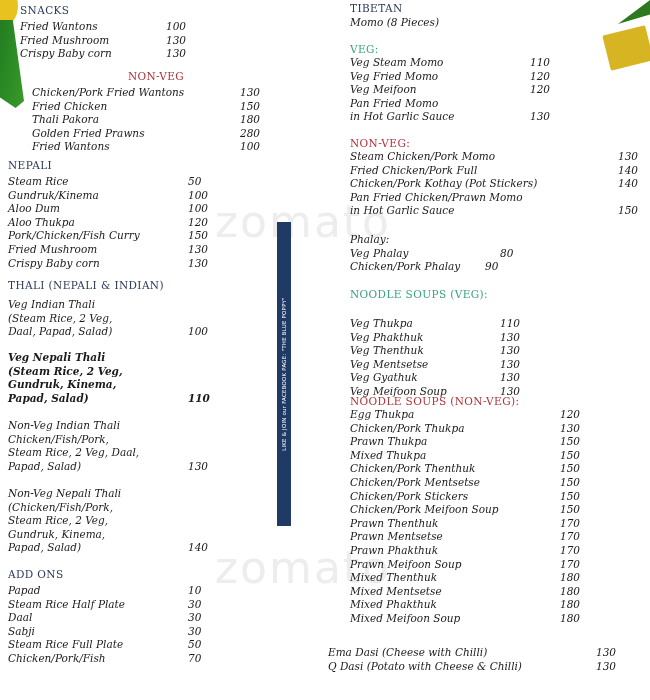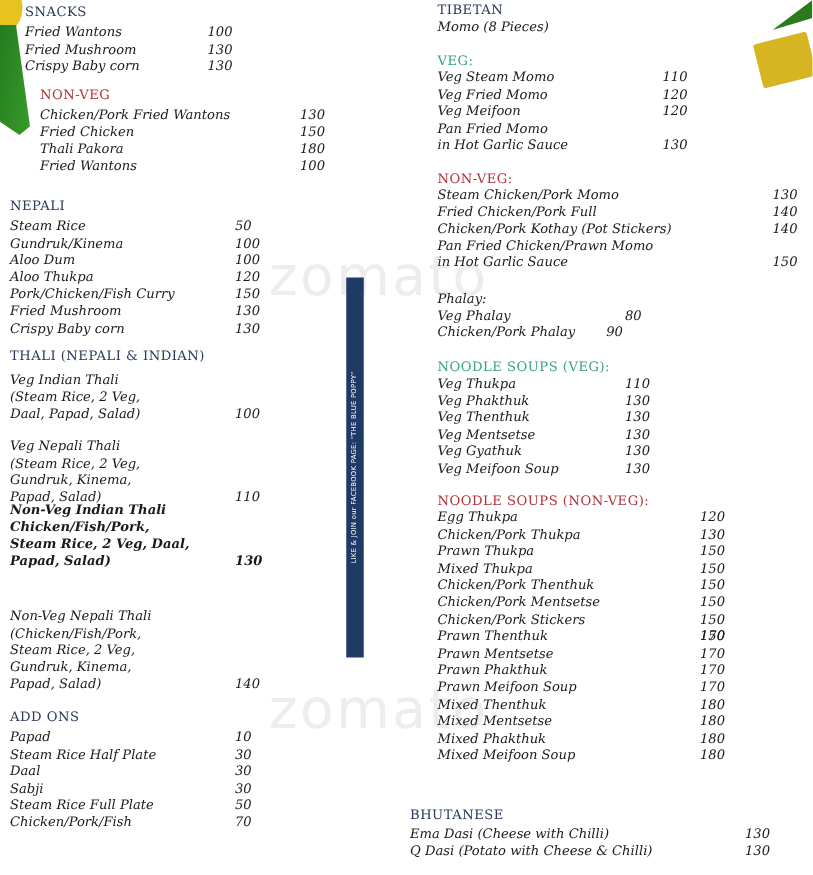"NON-VEG" div.sec { text-align: none -> right }
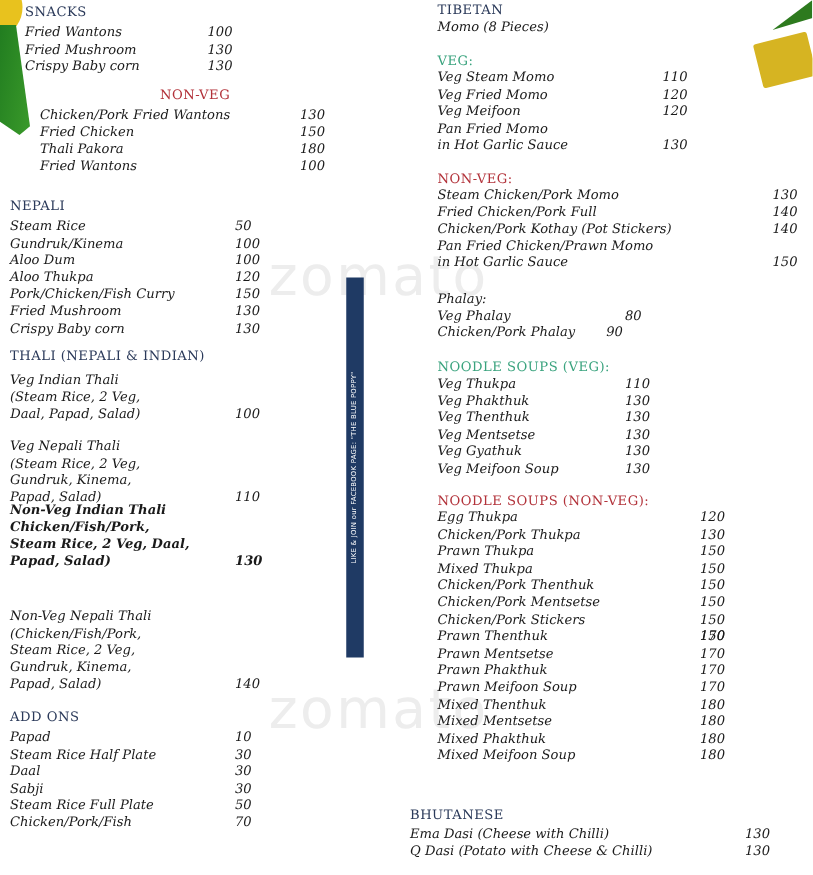"Golden Fried Prawns" div.item { html: none -> <div> <div> <span>Golden Fried Prawns</span> <span>280</span> </div> </div> }
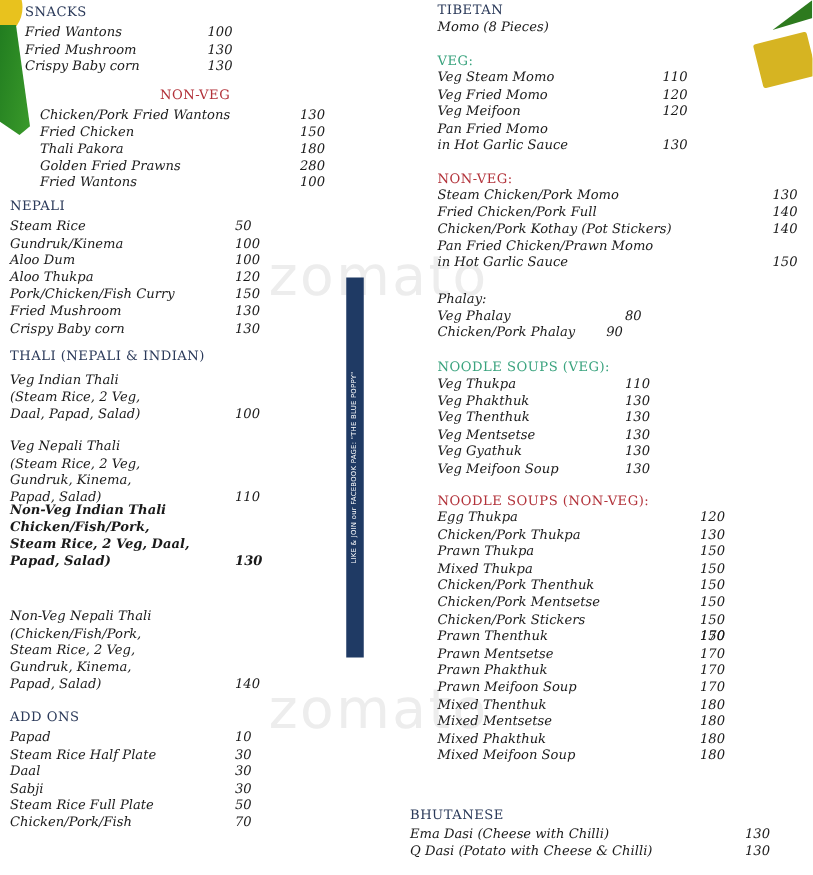"NOODLE SOUPS (VEG):" div.h { margin-bottom: 1px -> 17px }
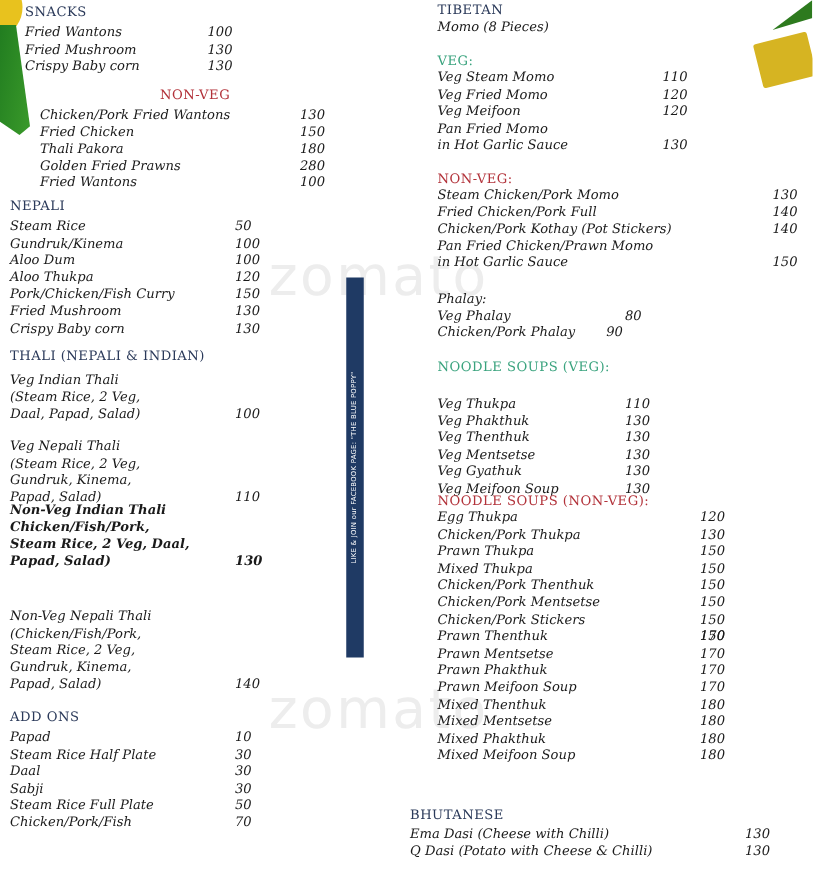"Veg Nepali Thali" div.sec { font-weight: none -> bold }
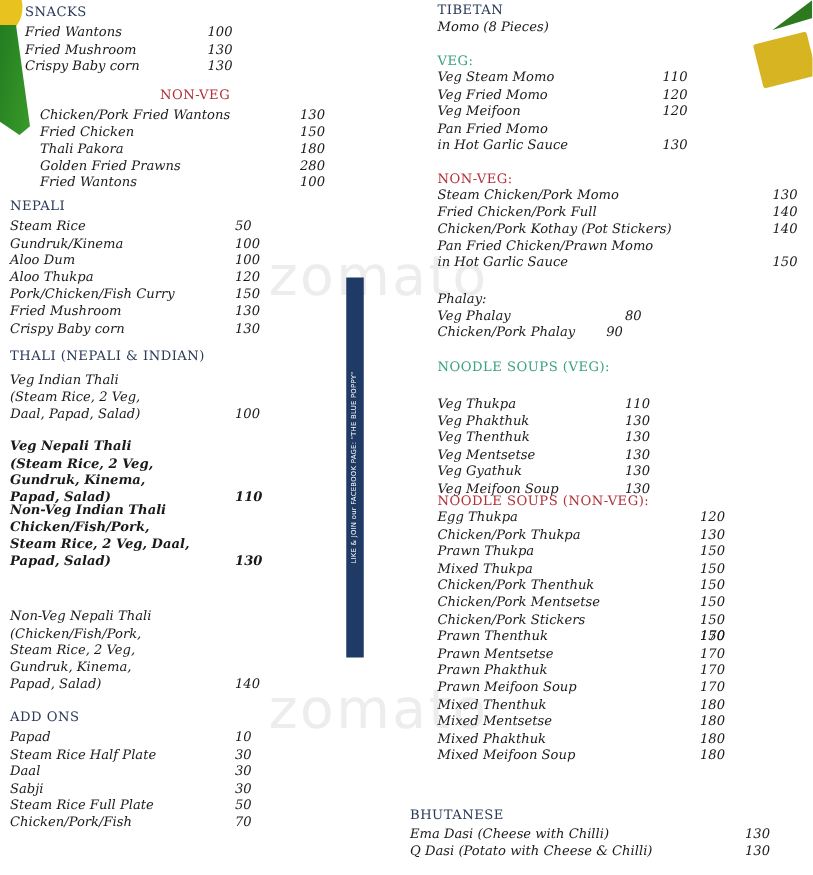"Non-Veg Indian Thali" div.sec { font-weight: bold -> none; top: 402px -> 419px }
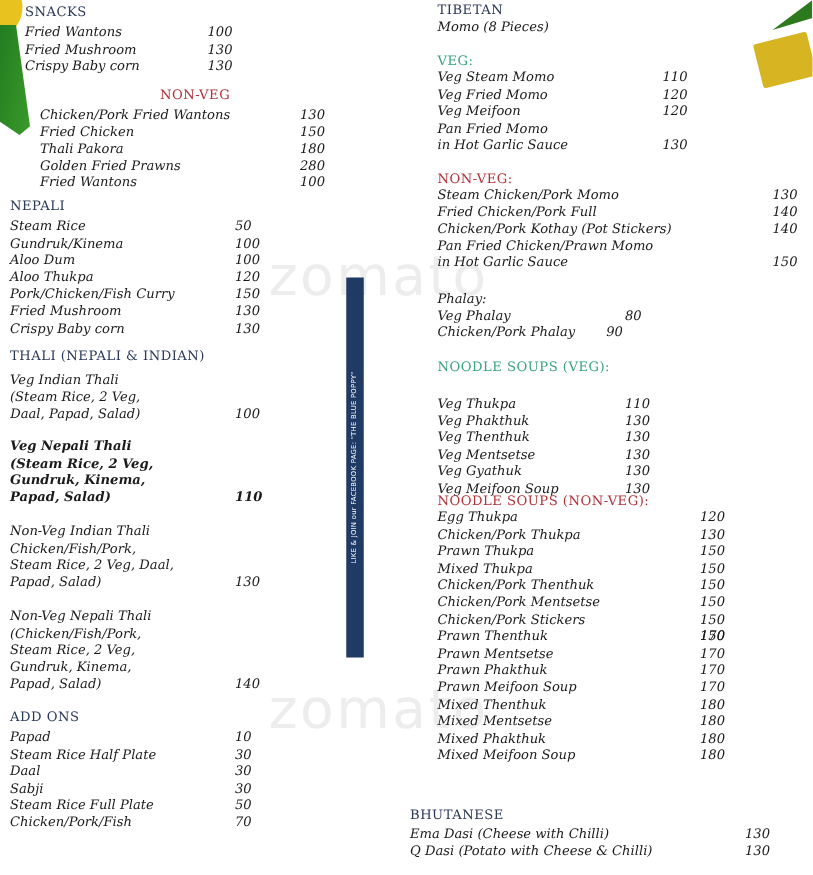"Chicken/Pork Meifoon Soup" span.nm { html: none -> <span>Chicken/Pork Meifoon Soup</span> }
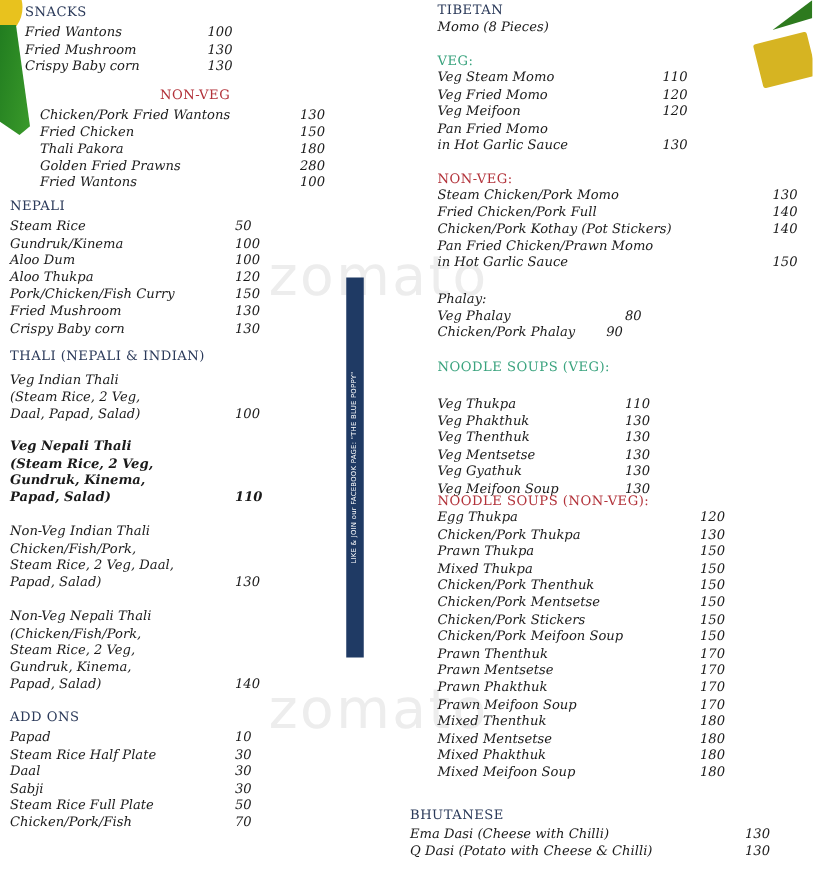"BHUTANESE" div.h { html: <div>BHUTANESE</div> -> none }
